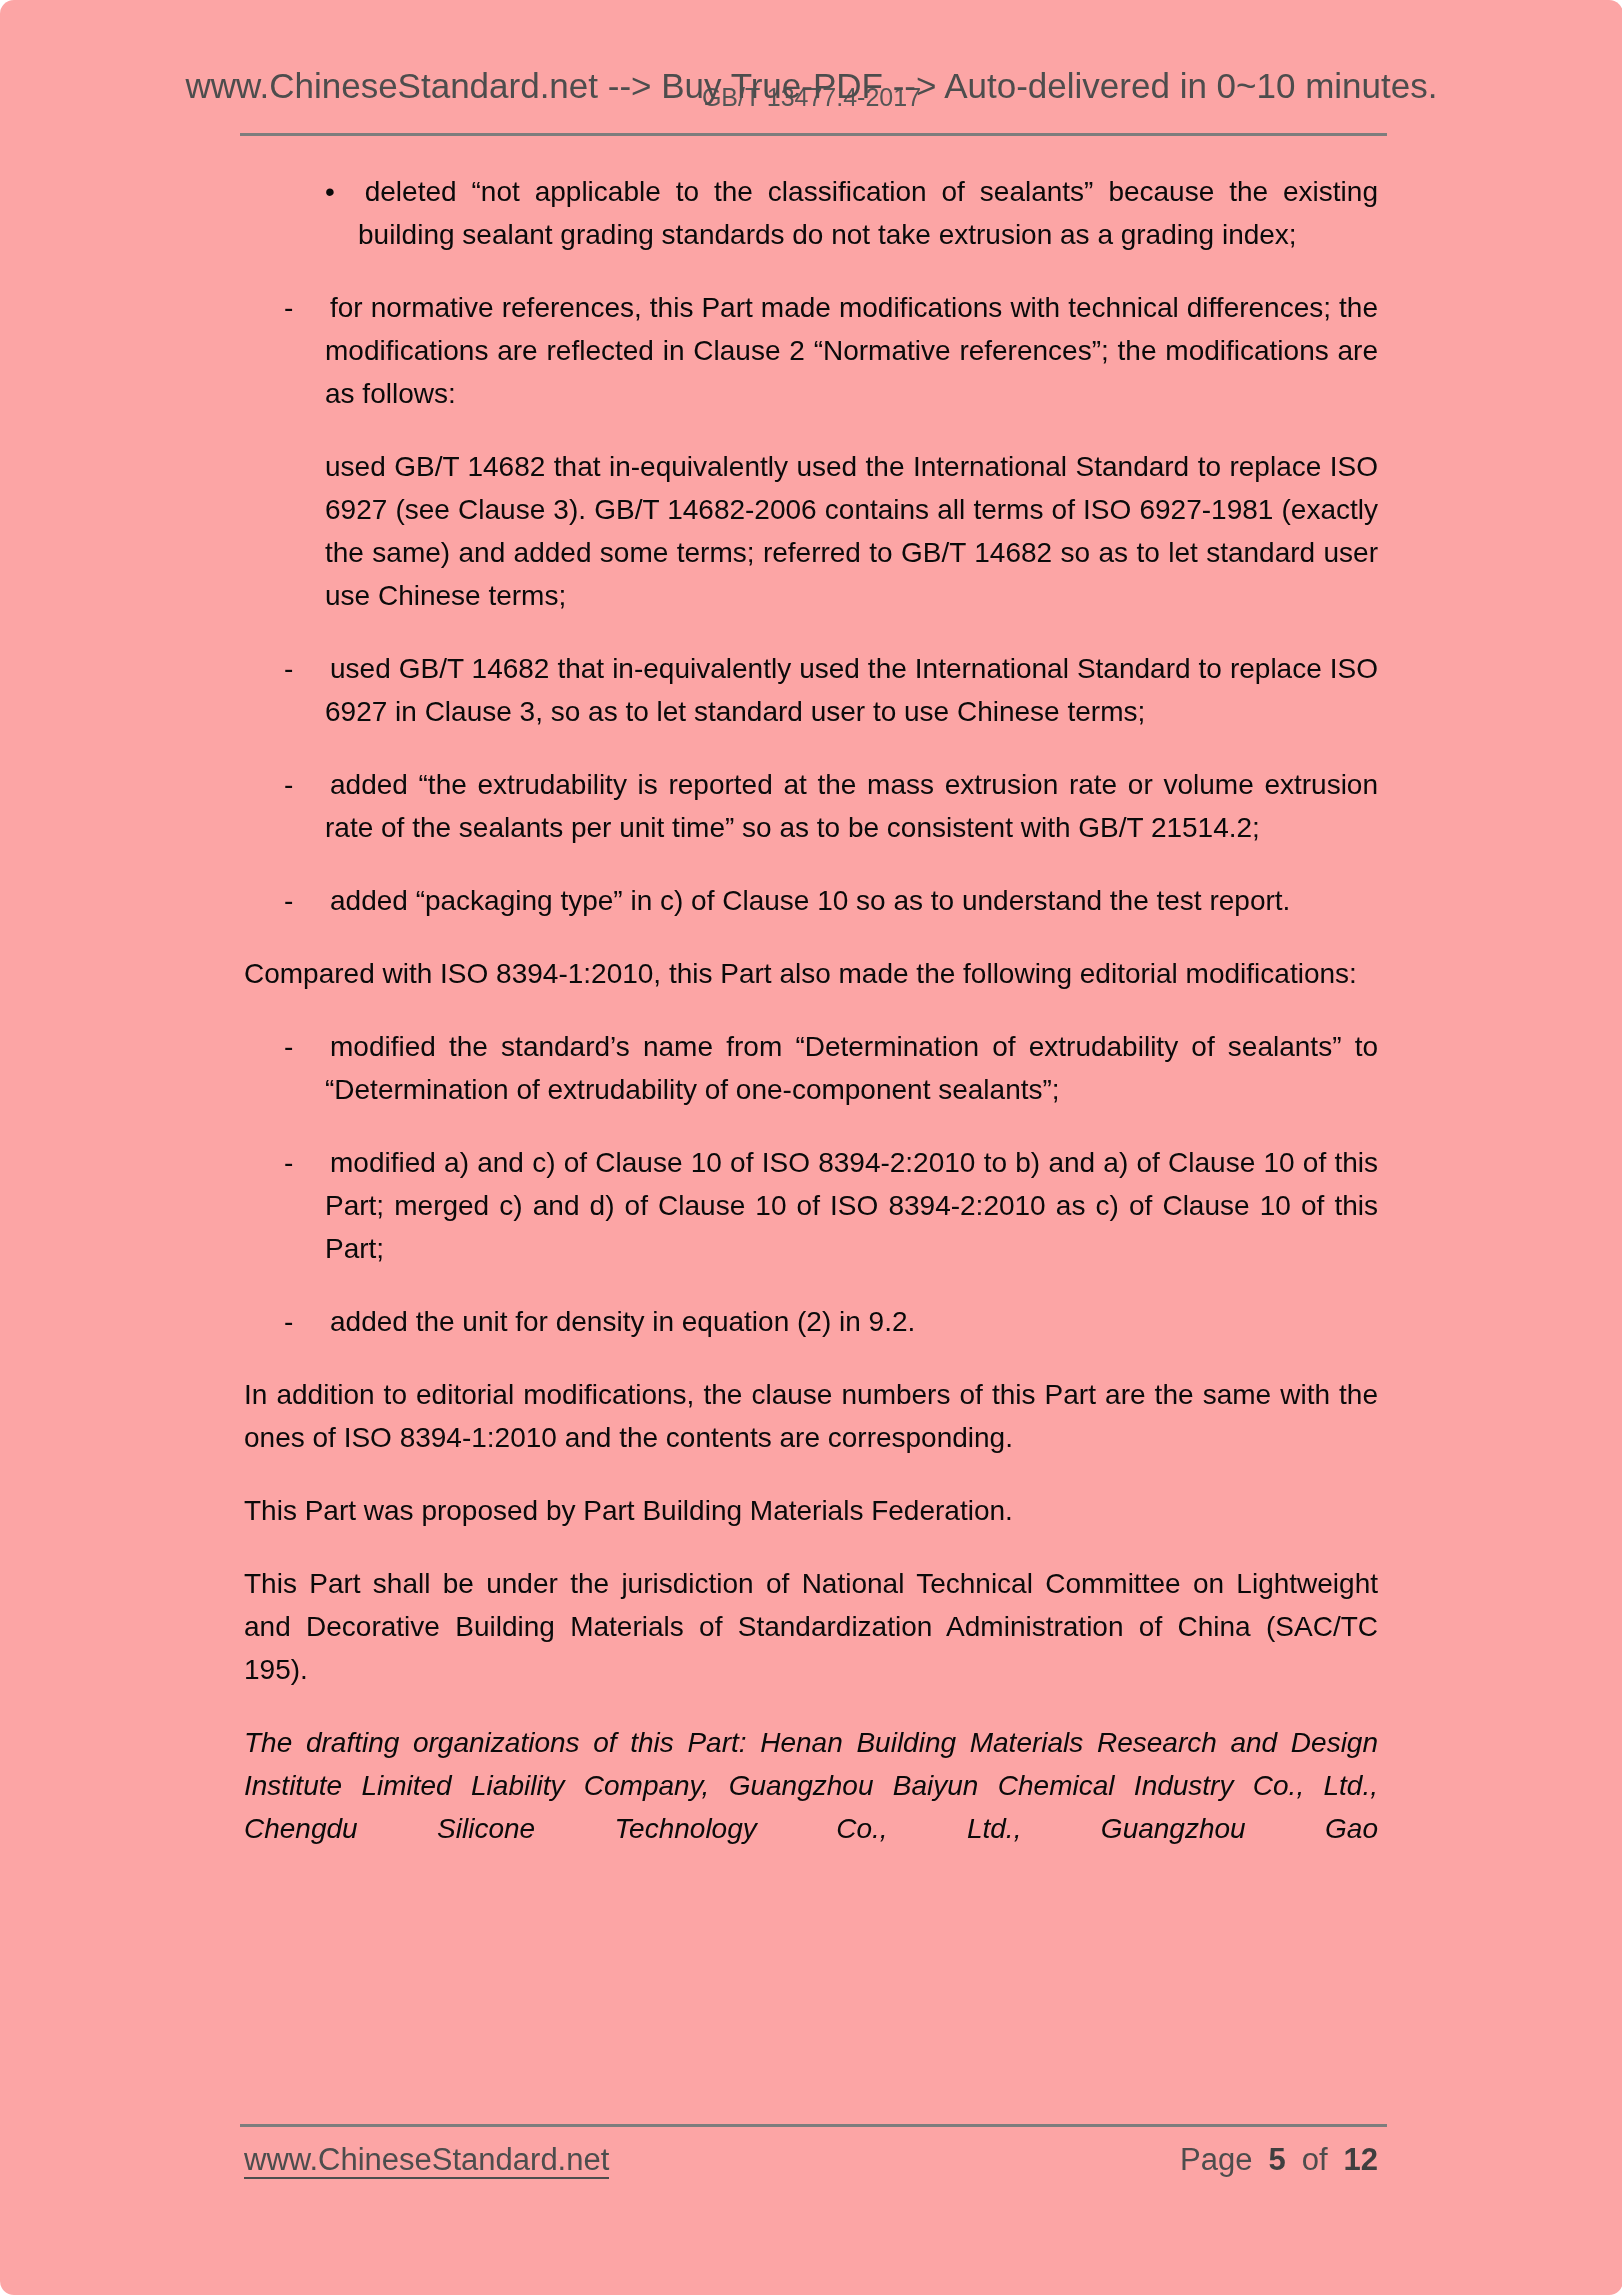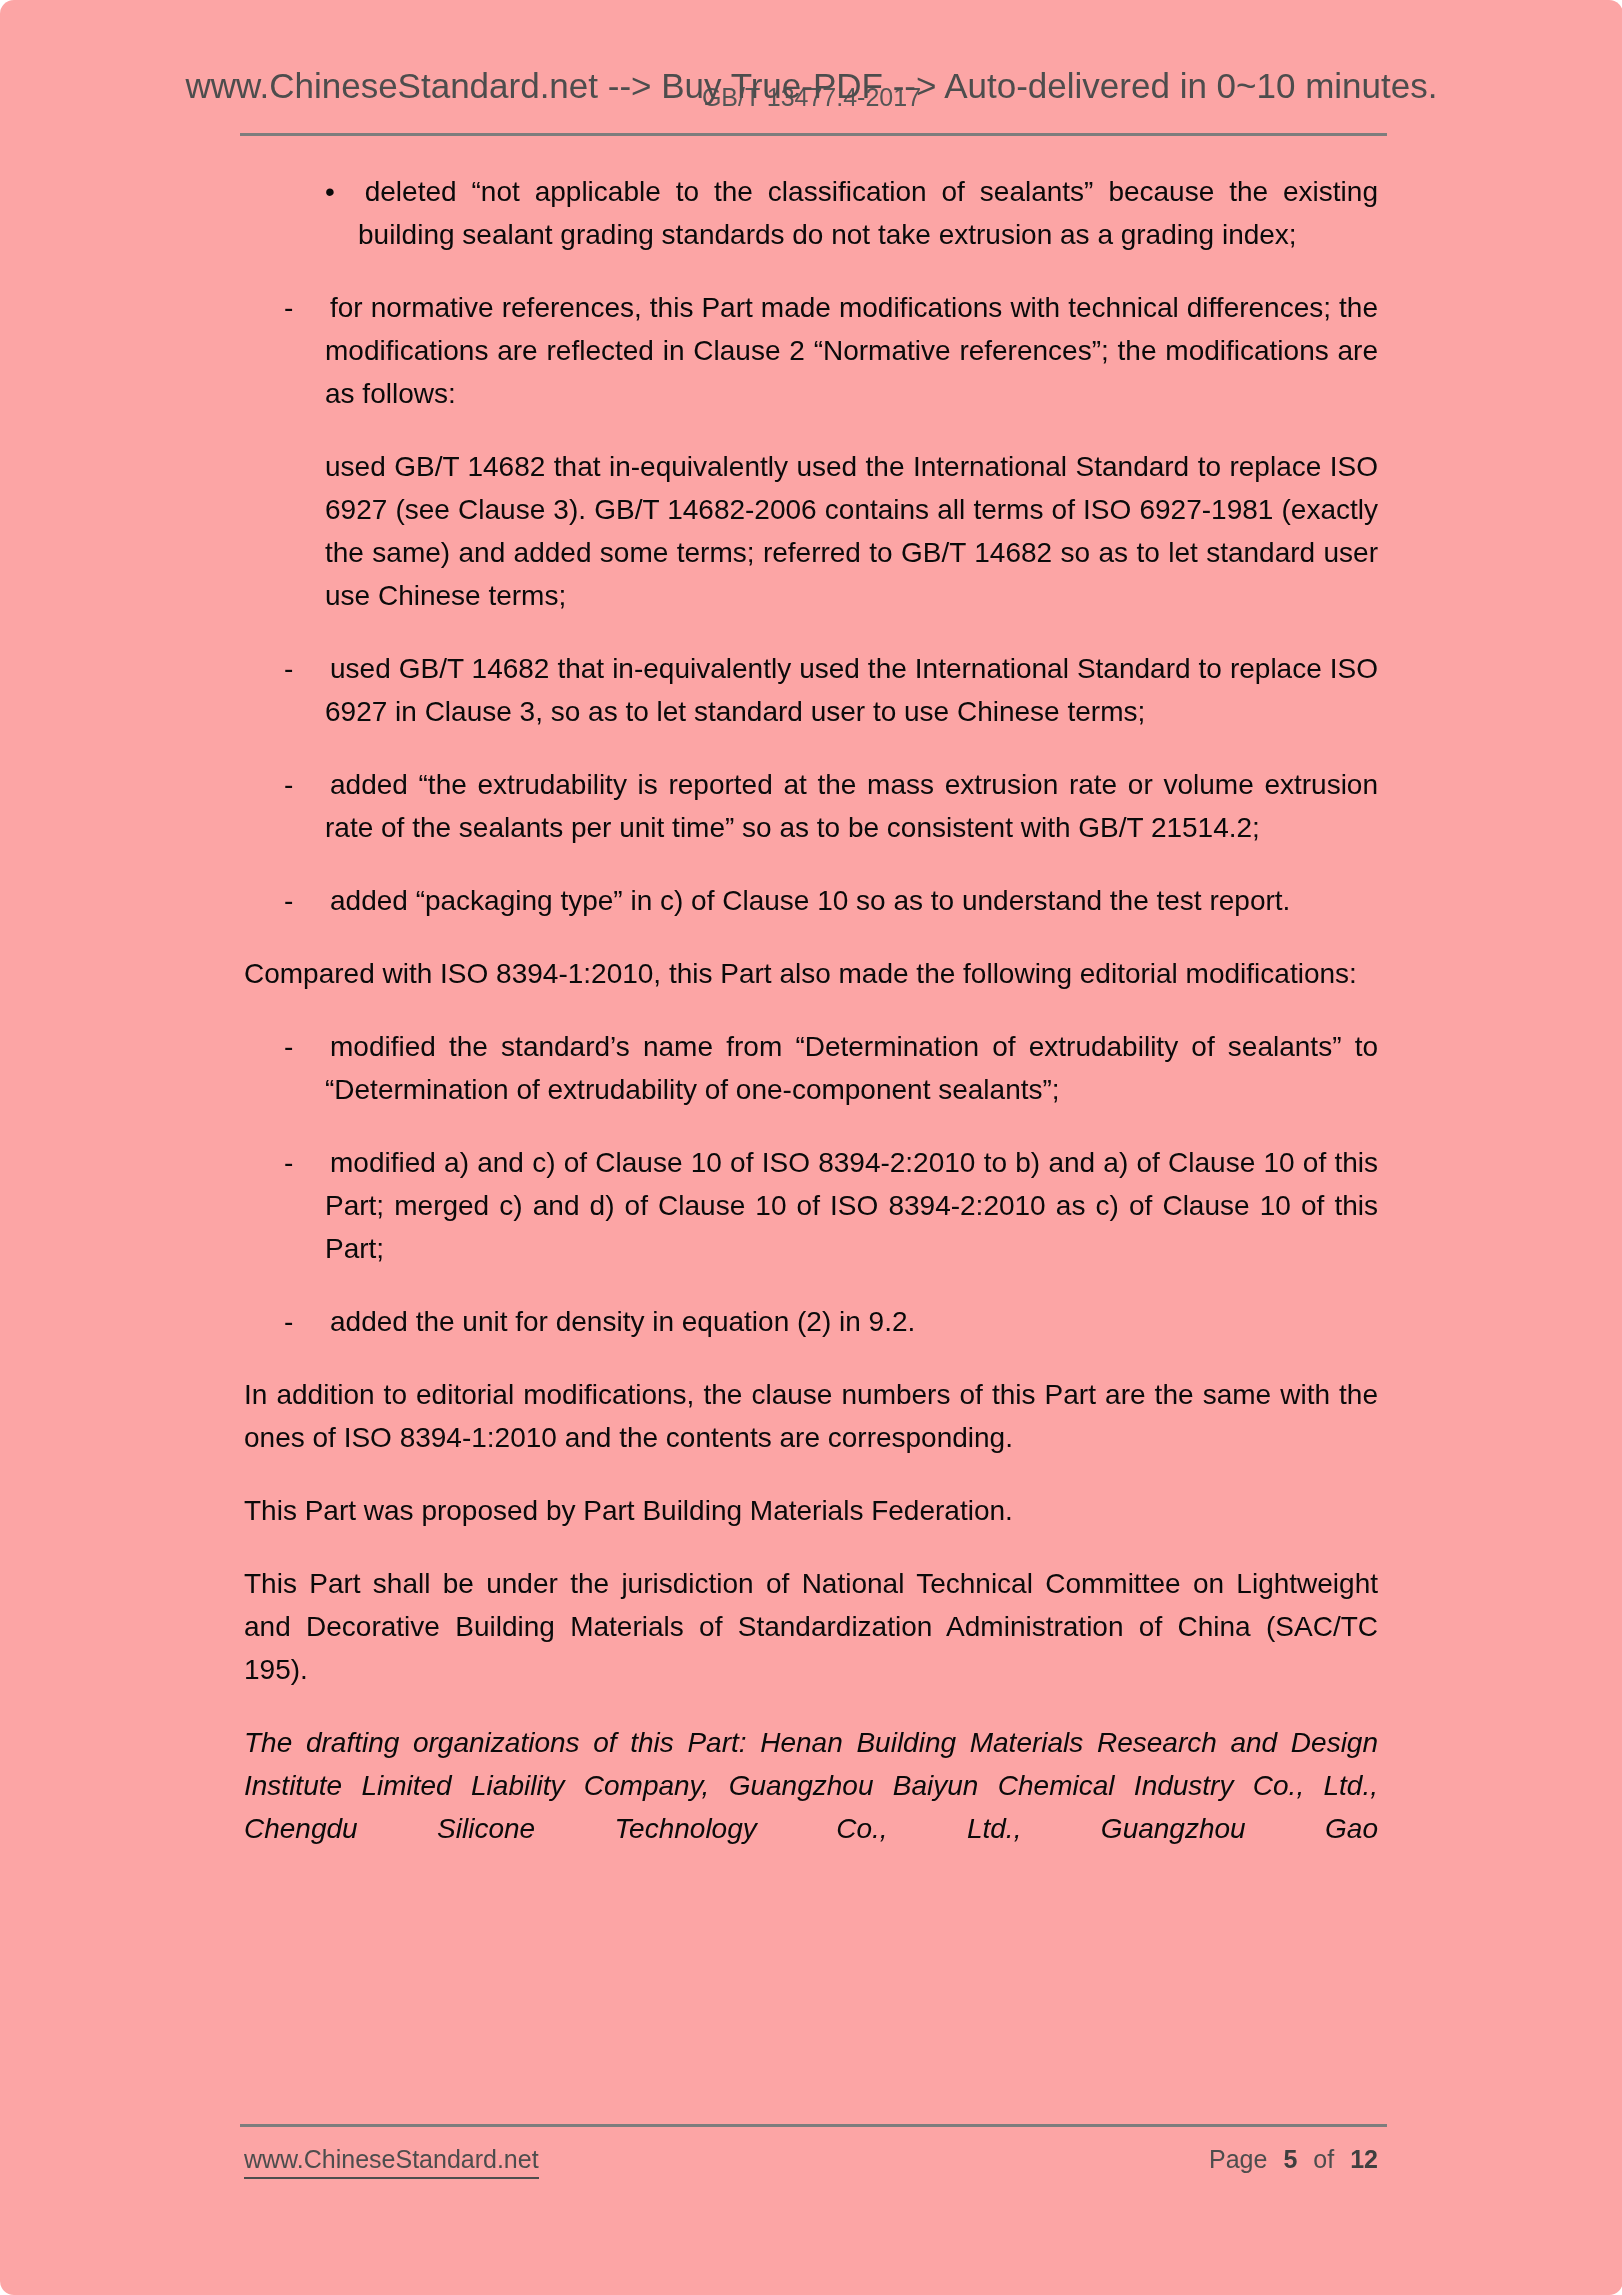"www.ChineseStandard.net" .footer-bar { font-size: 25px -> 31px }
